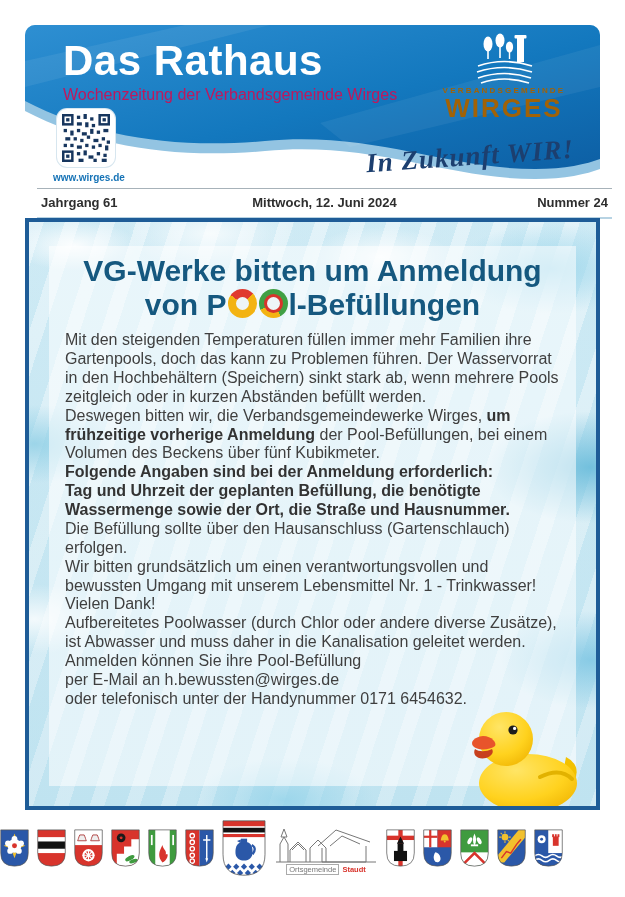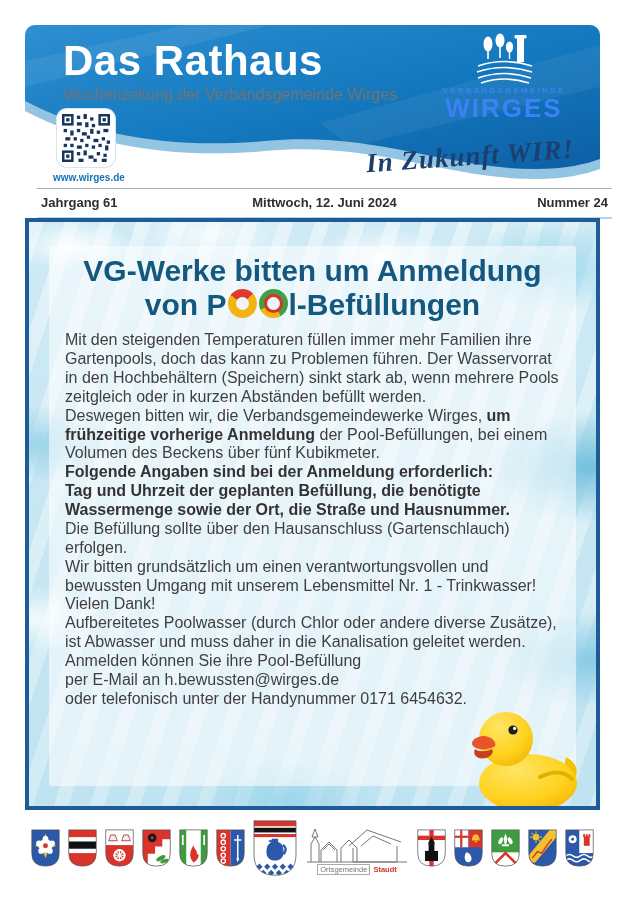"Wochenzeitung der Verbandsgemeinde" .mast-sub { color: #737373 -> #be185d }
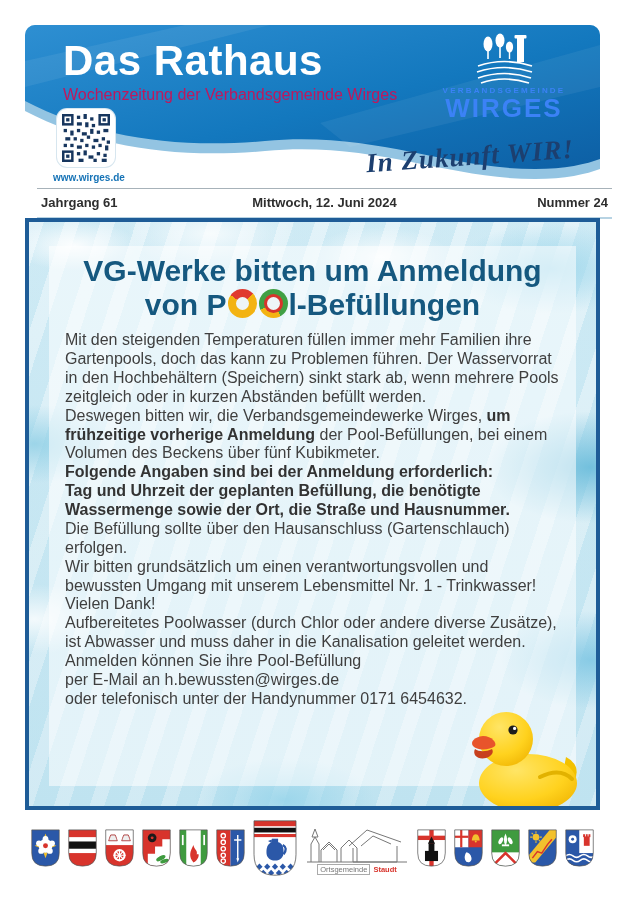"VERBANDSGEMEINDE" .logo { color: #3b82f6 -> #a16207 }
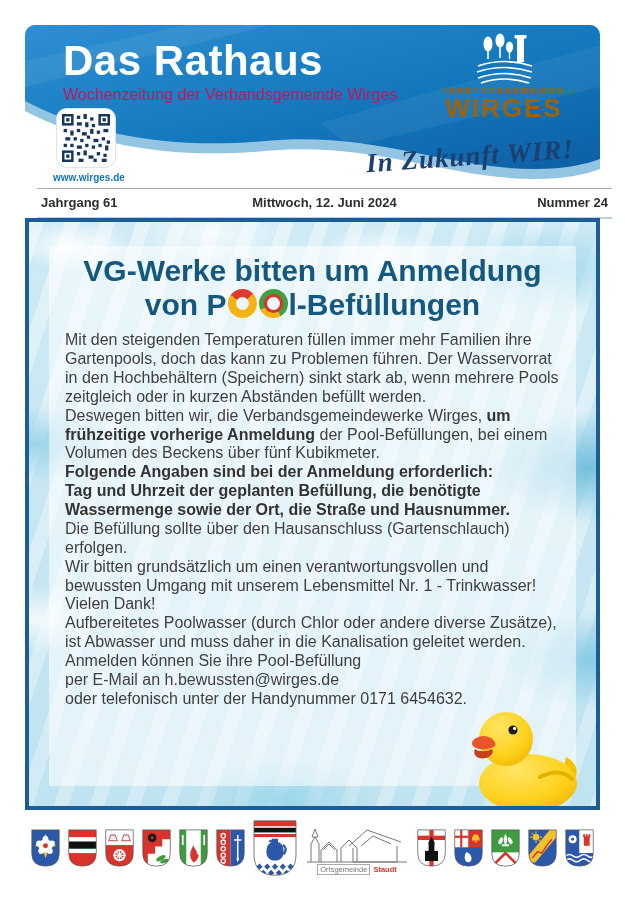"Ortsgemeinde" .coats { justify-content: center -> none }
